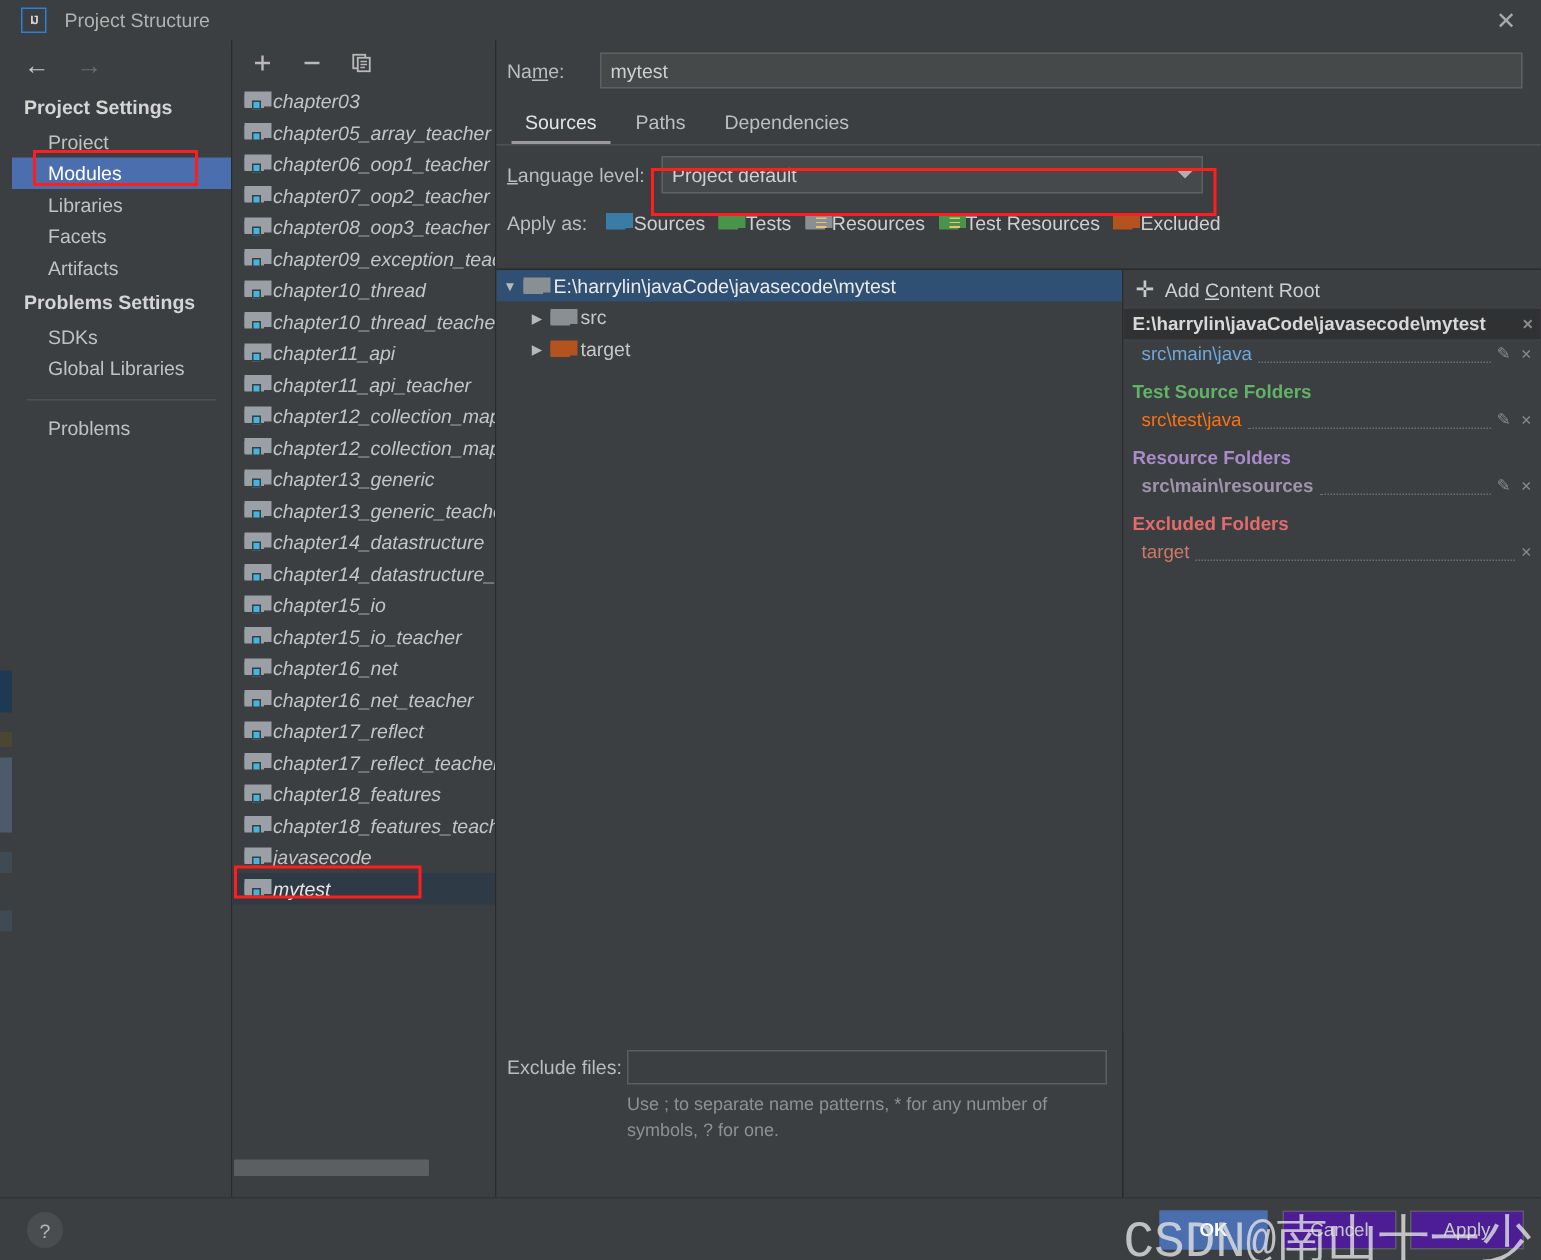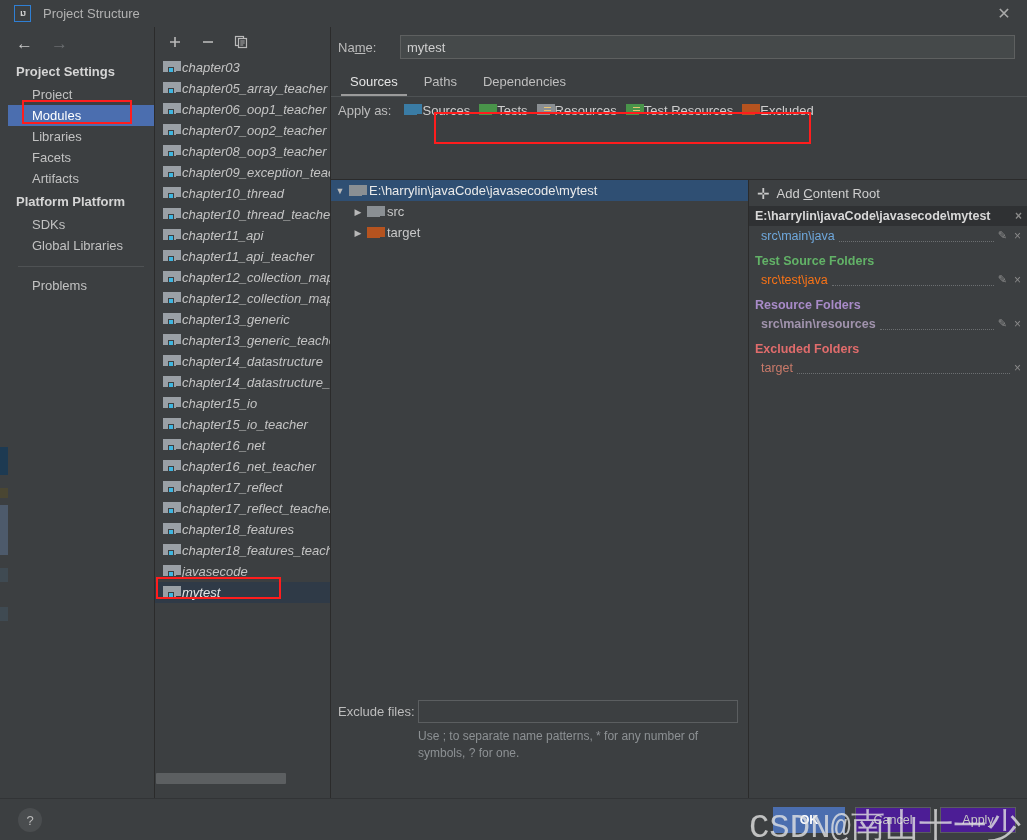"Language level:" div.lang-row { html: none -> <div> <div> <u>L</u>anguage level: </div> <div> <span>Project default</span> <span></span> </div> </div> }
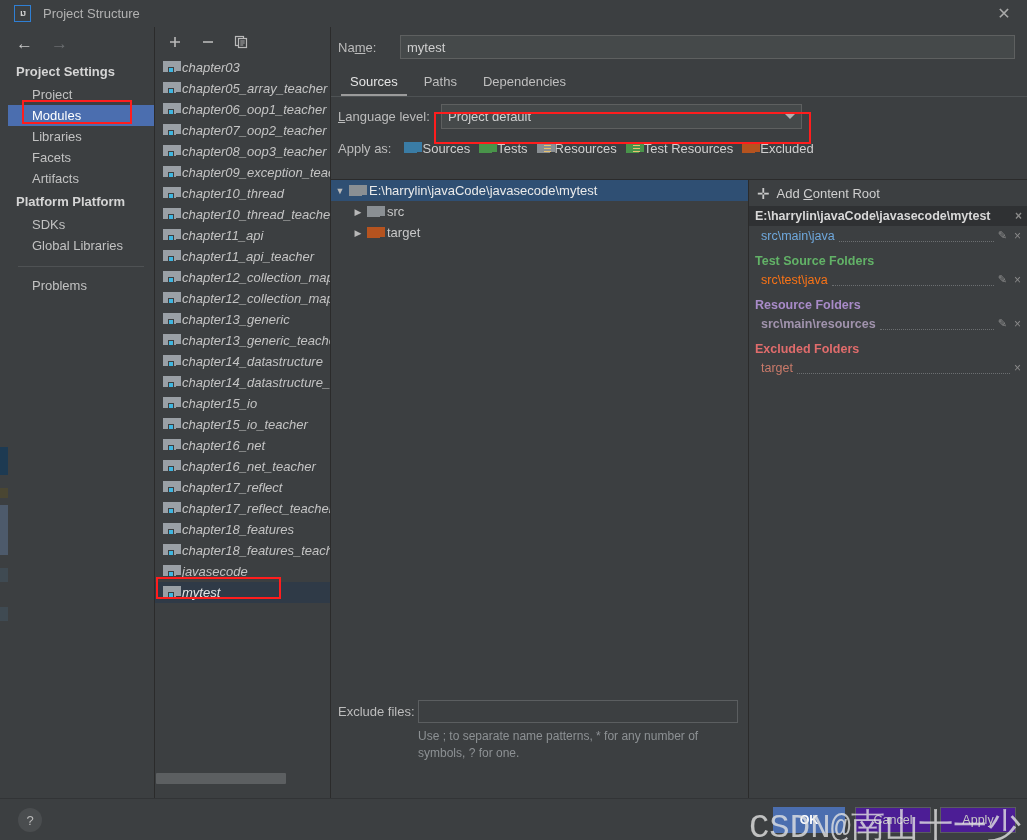"Platform Platform" div.nav-group-title { text: Platform Platform -> Problems Settings }
